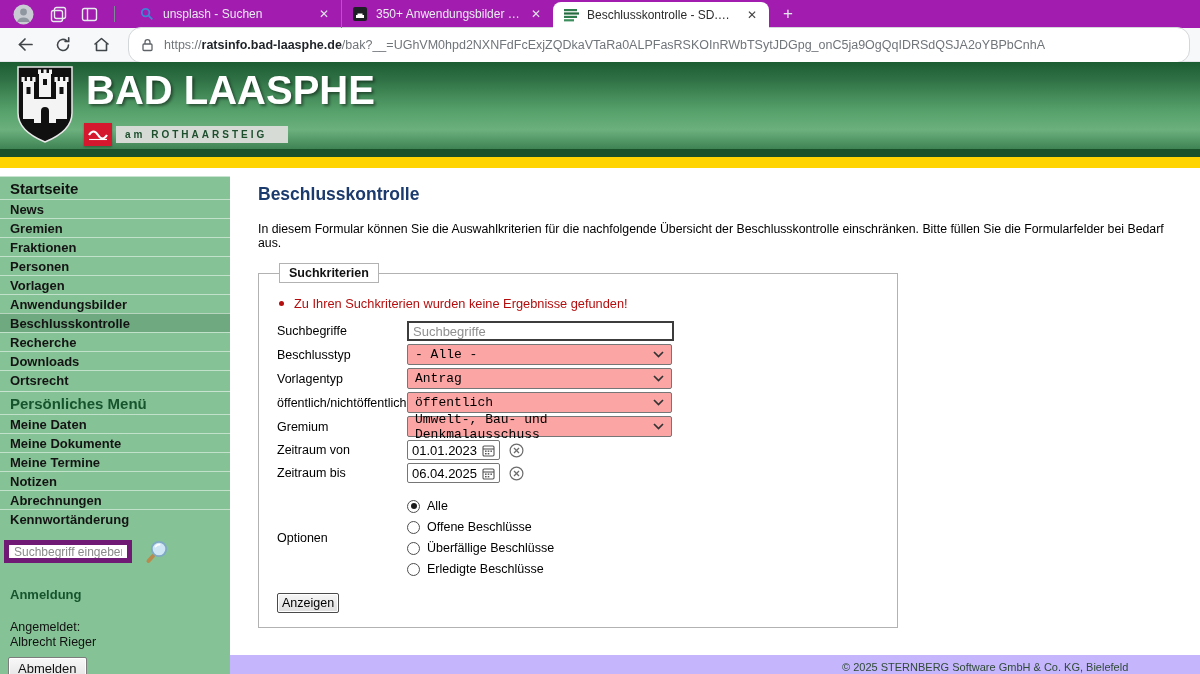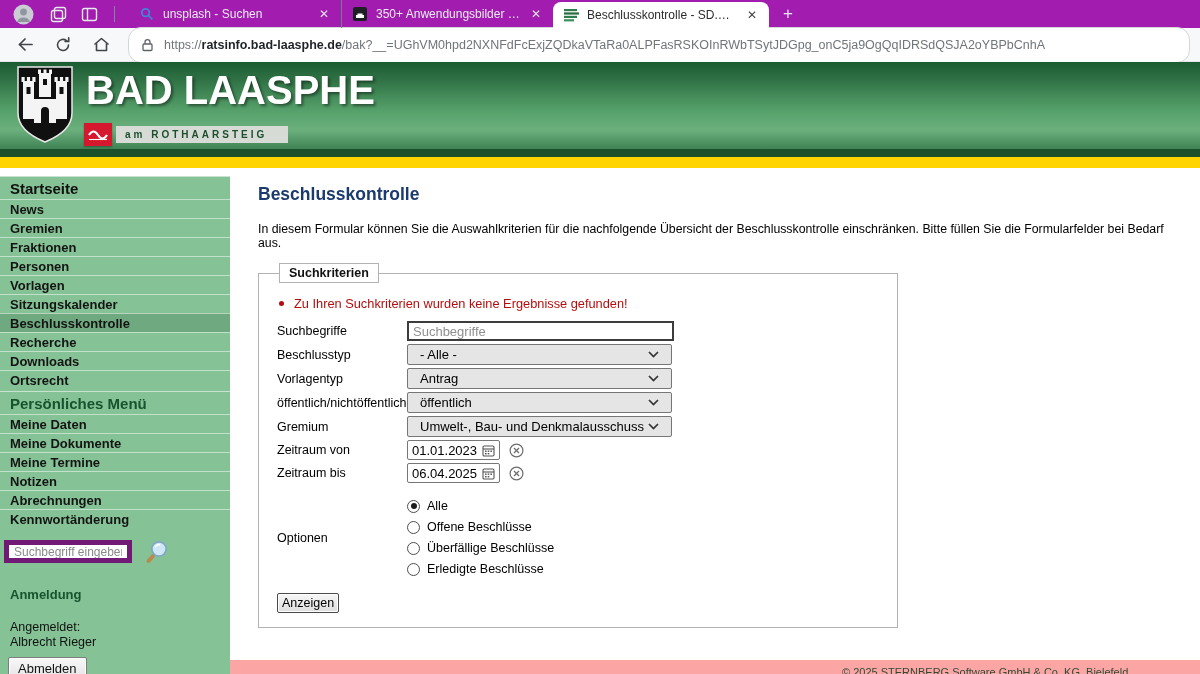"Sitzungskalender" div.side-item { text: Sitzungskalender -> Anwendungsbilder }
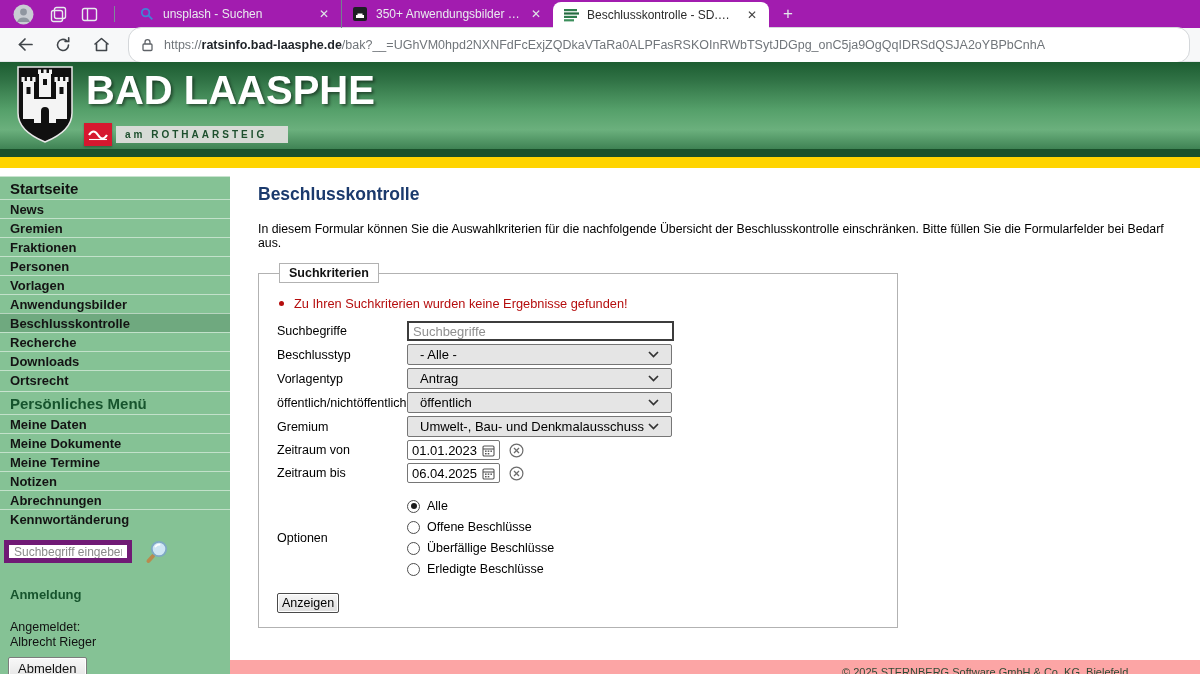"- Alle -" .sel { background: #e5e5e5 -> #fca5a5; font-family: none -> Liberation Mono, monospace; padding: 0 12px -> 0 7px }
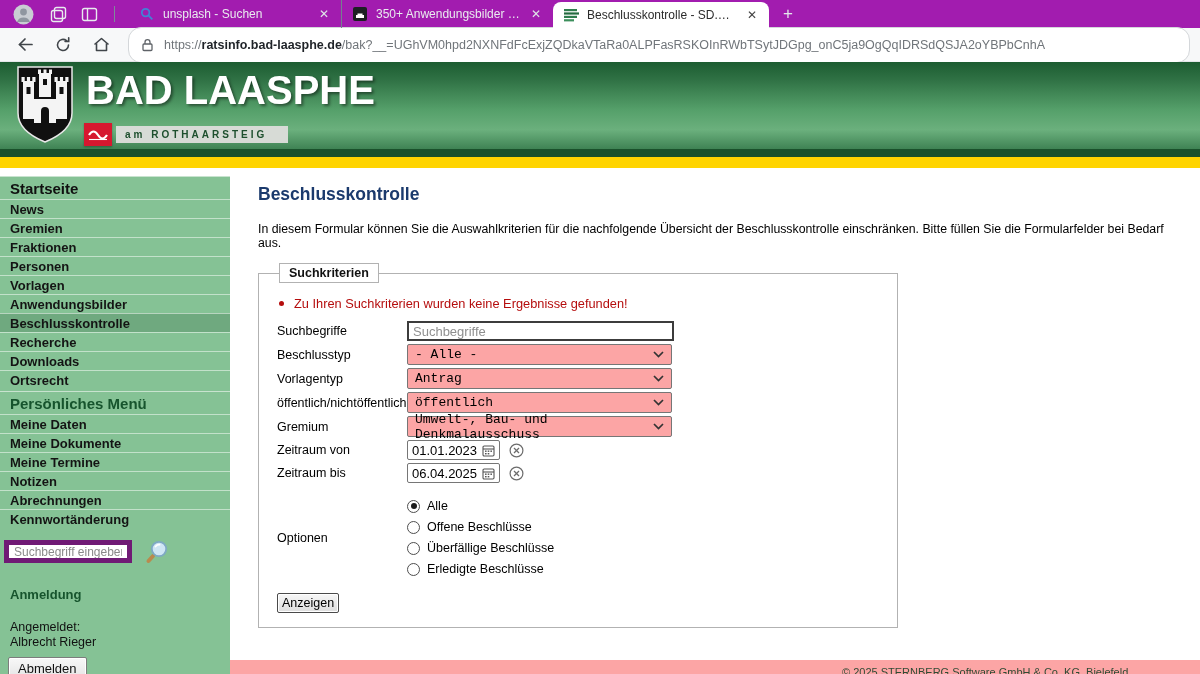"© 2025 STERNBERG Software GmbH" .footerband { background: #fca5a5 -> #c4b5fd; height: 14px -> 19px }
